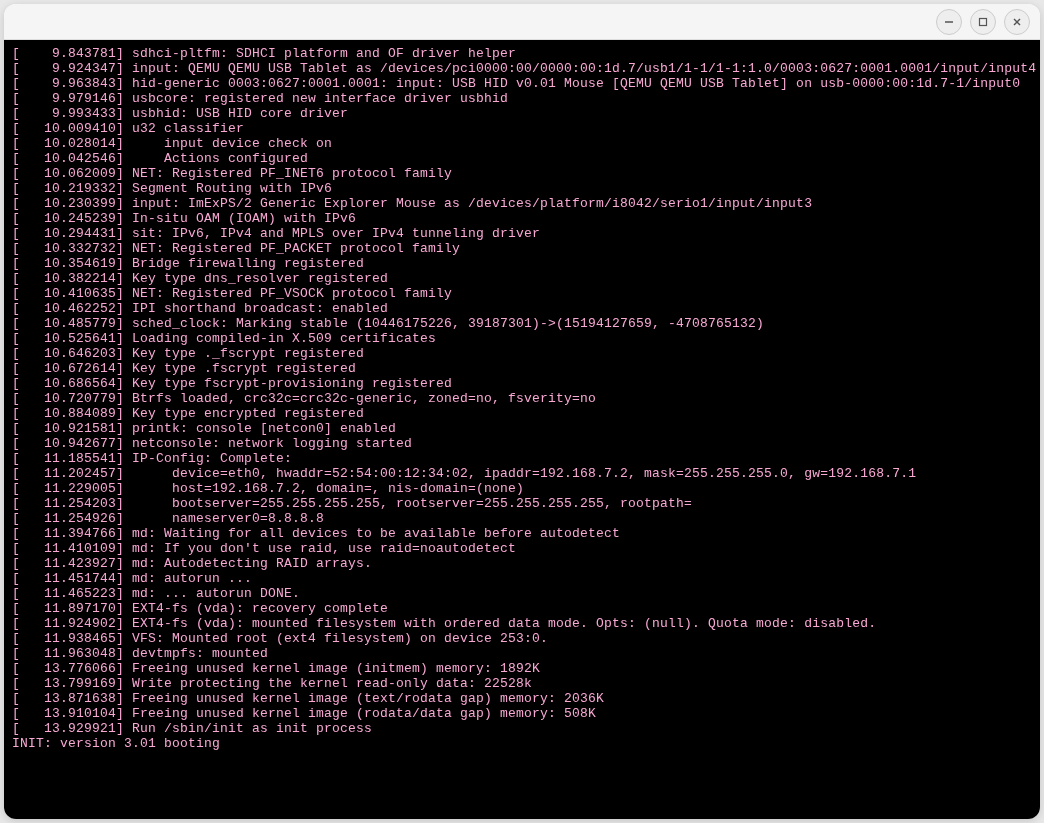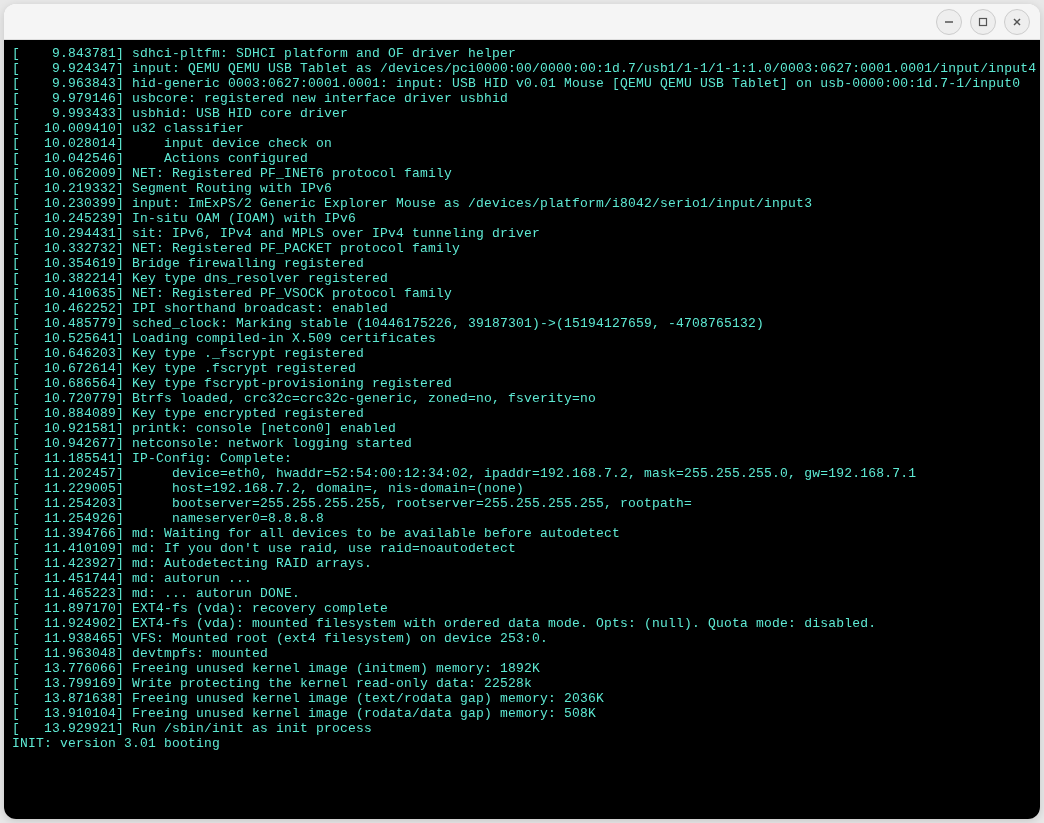"[ 9.843781] sdhci-pltfm: SDHCI platform" .terminal { color: #5eead4 -> #f9a8d4 }
